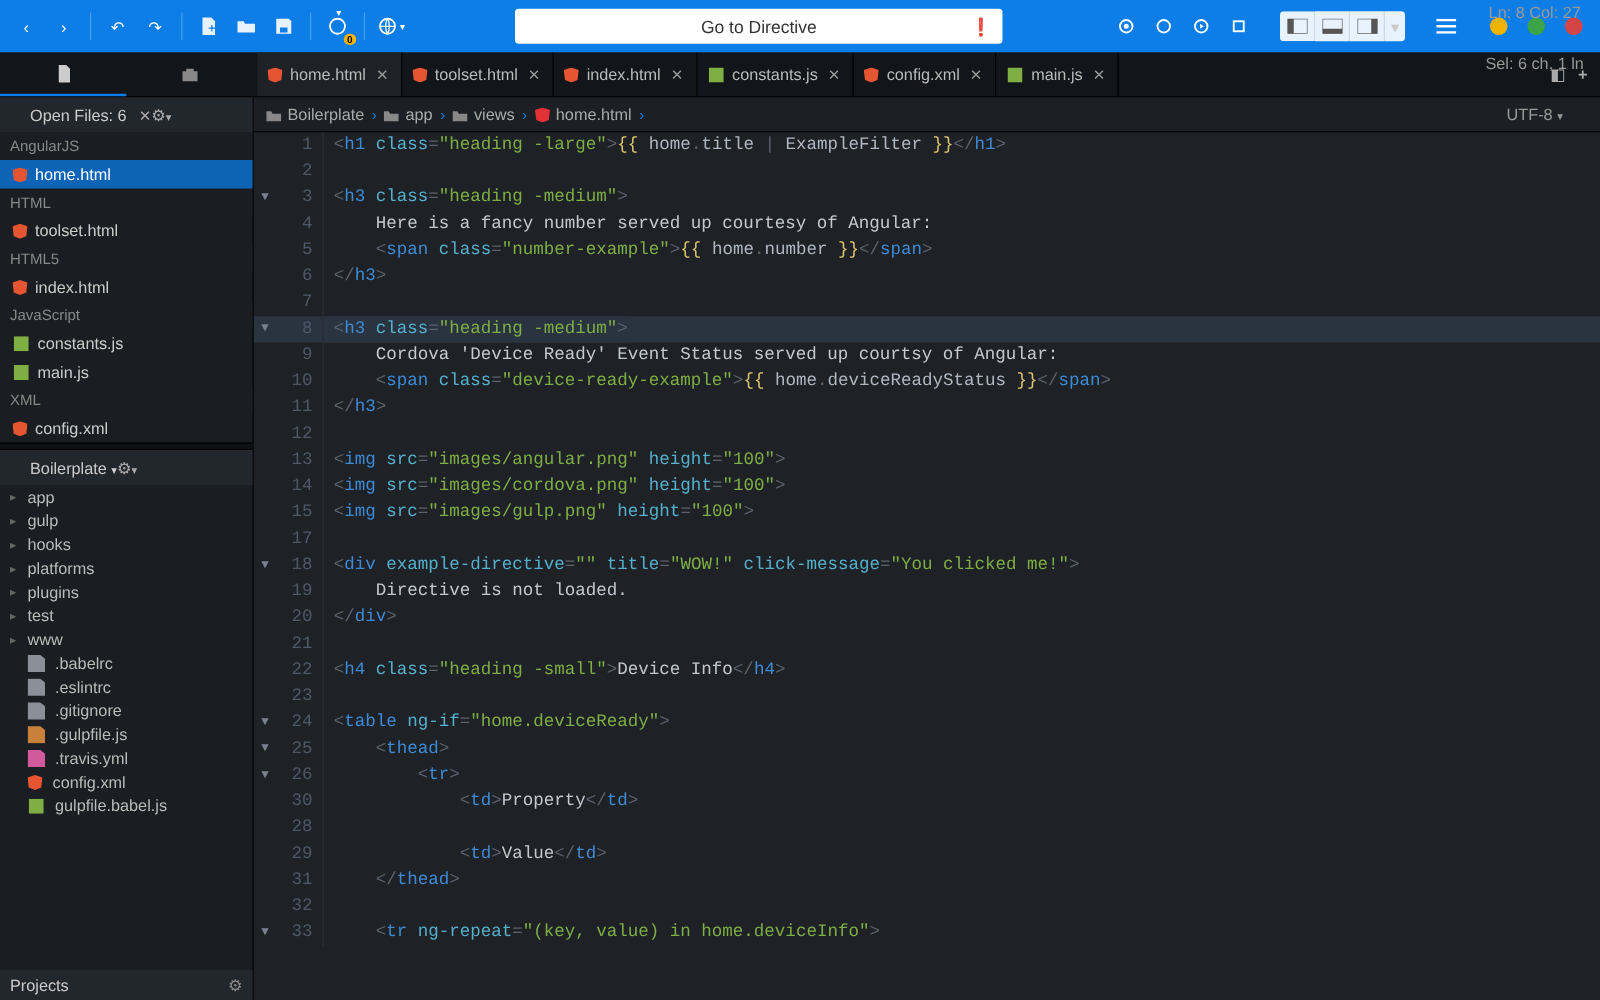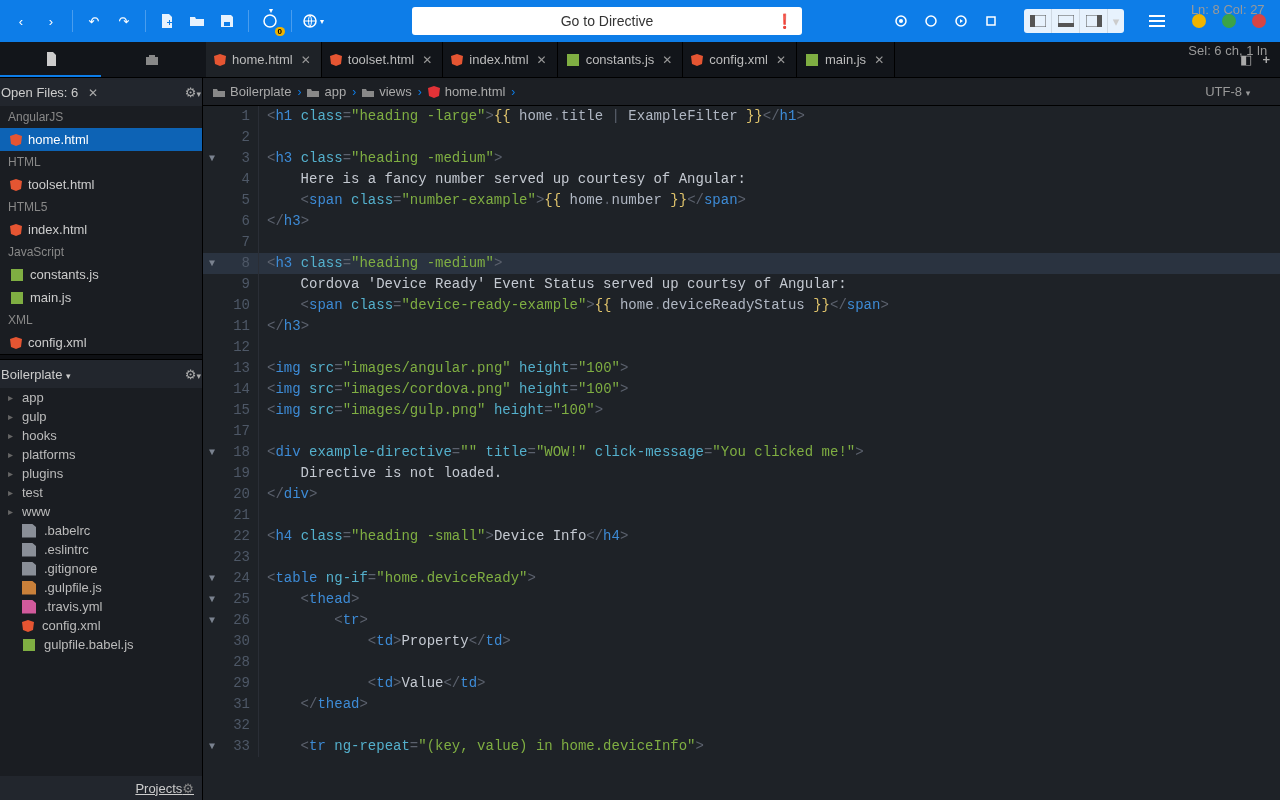"Open Files: 6 ✕" .panel-head { justify-content: space-between -> flex-start; padding: 0 1px -> 0 24px }
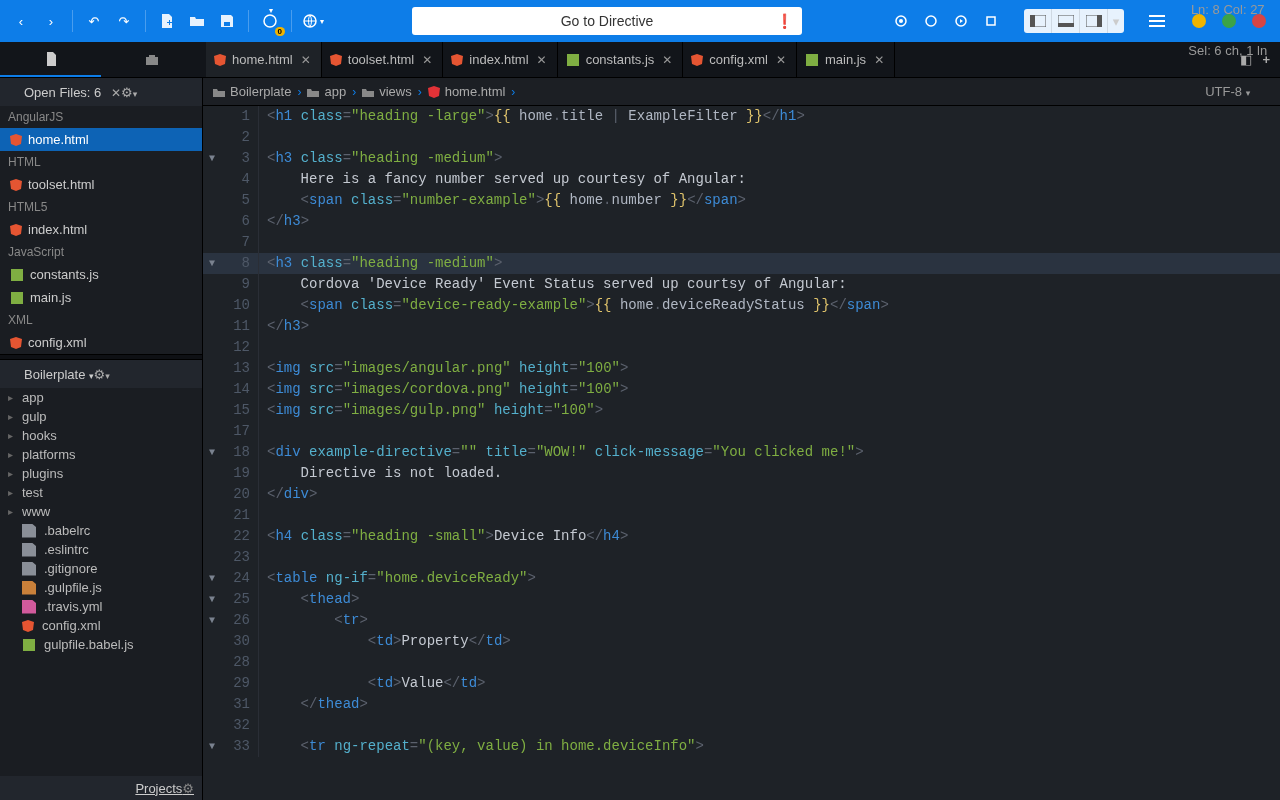"Projects" .projects-bar { justify-content: flex-end -> space-between; text-decoration: underline -> none }
